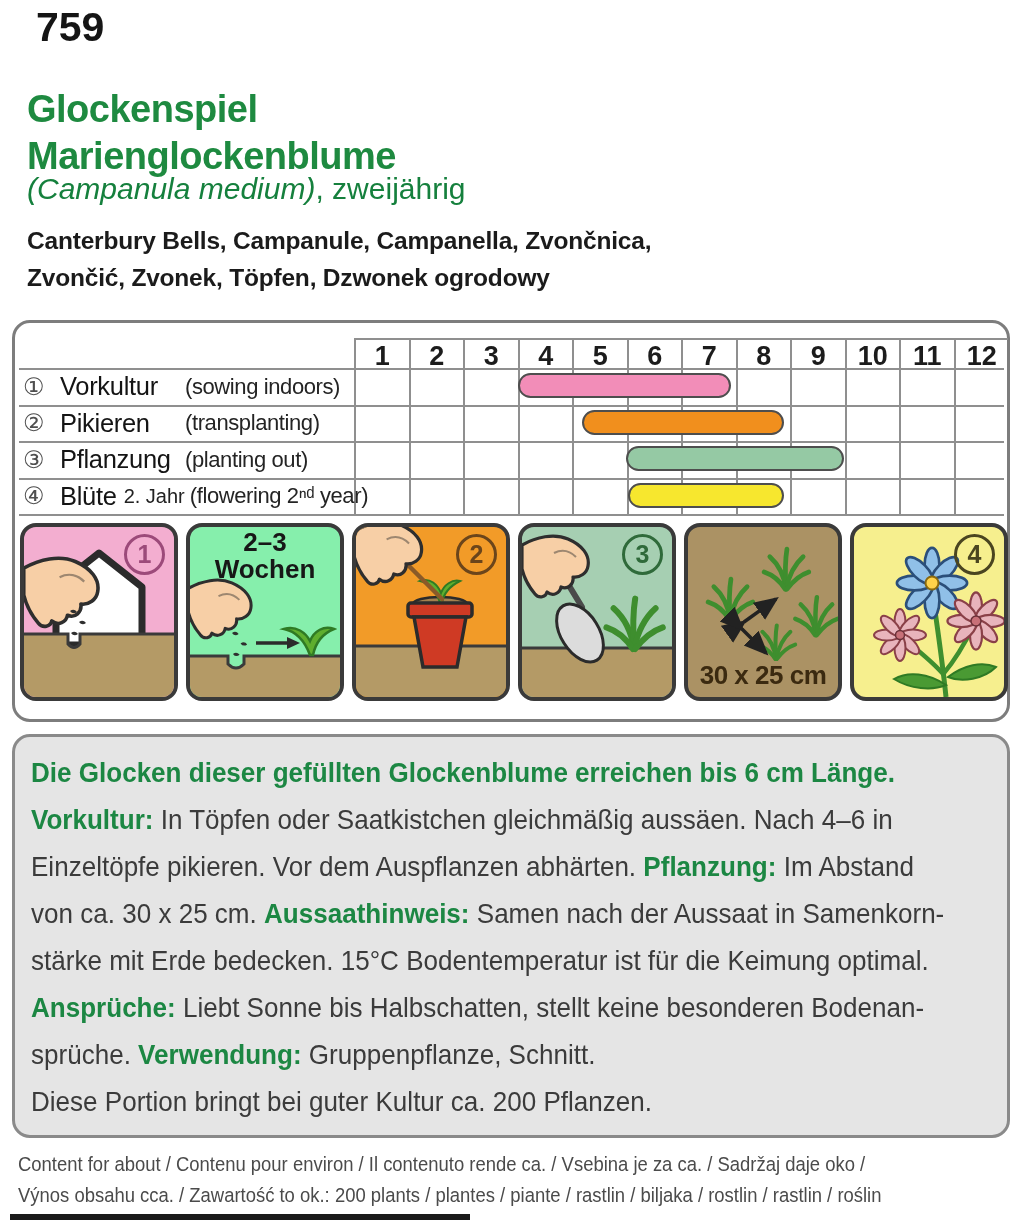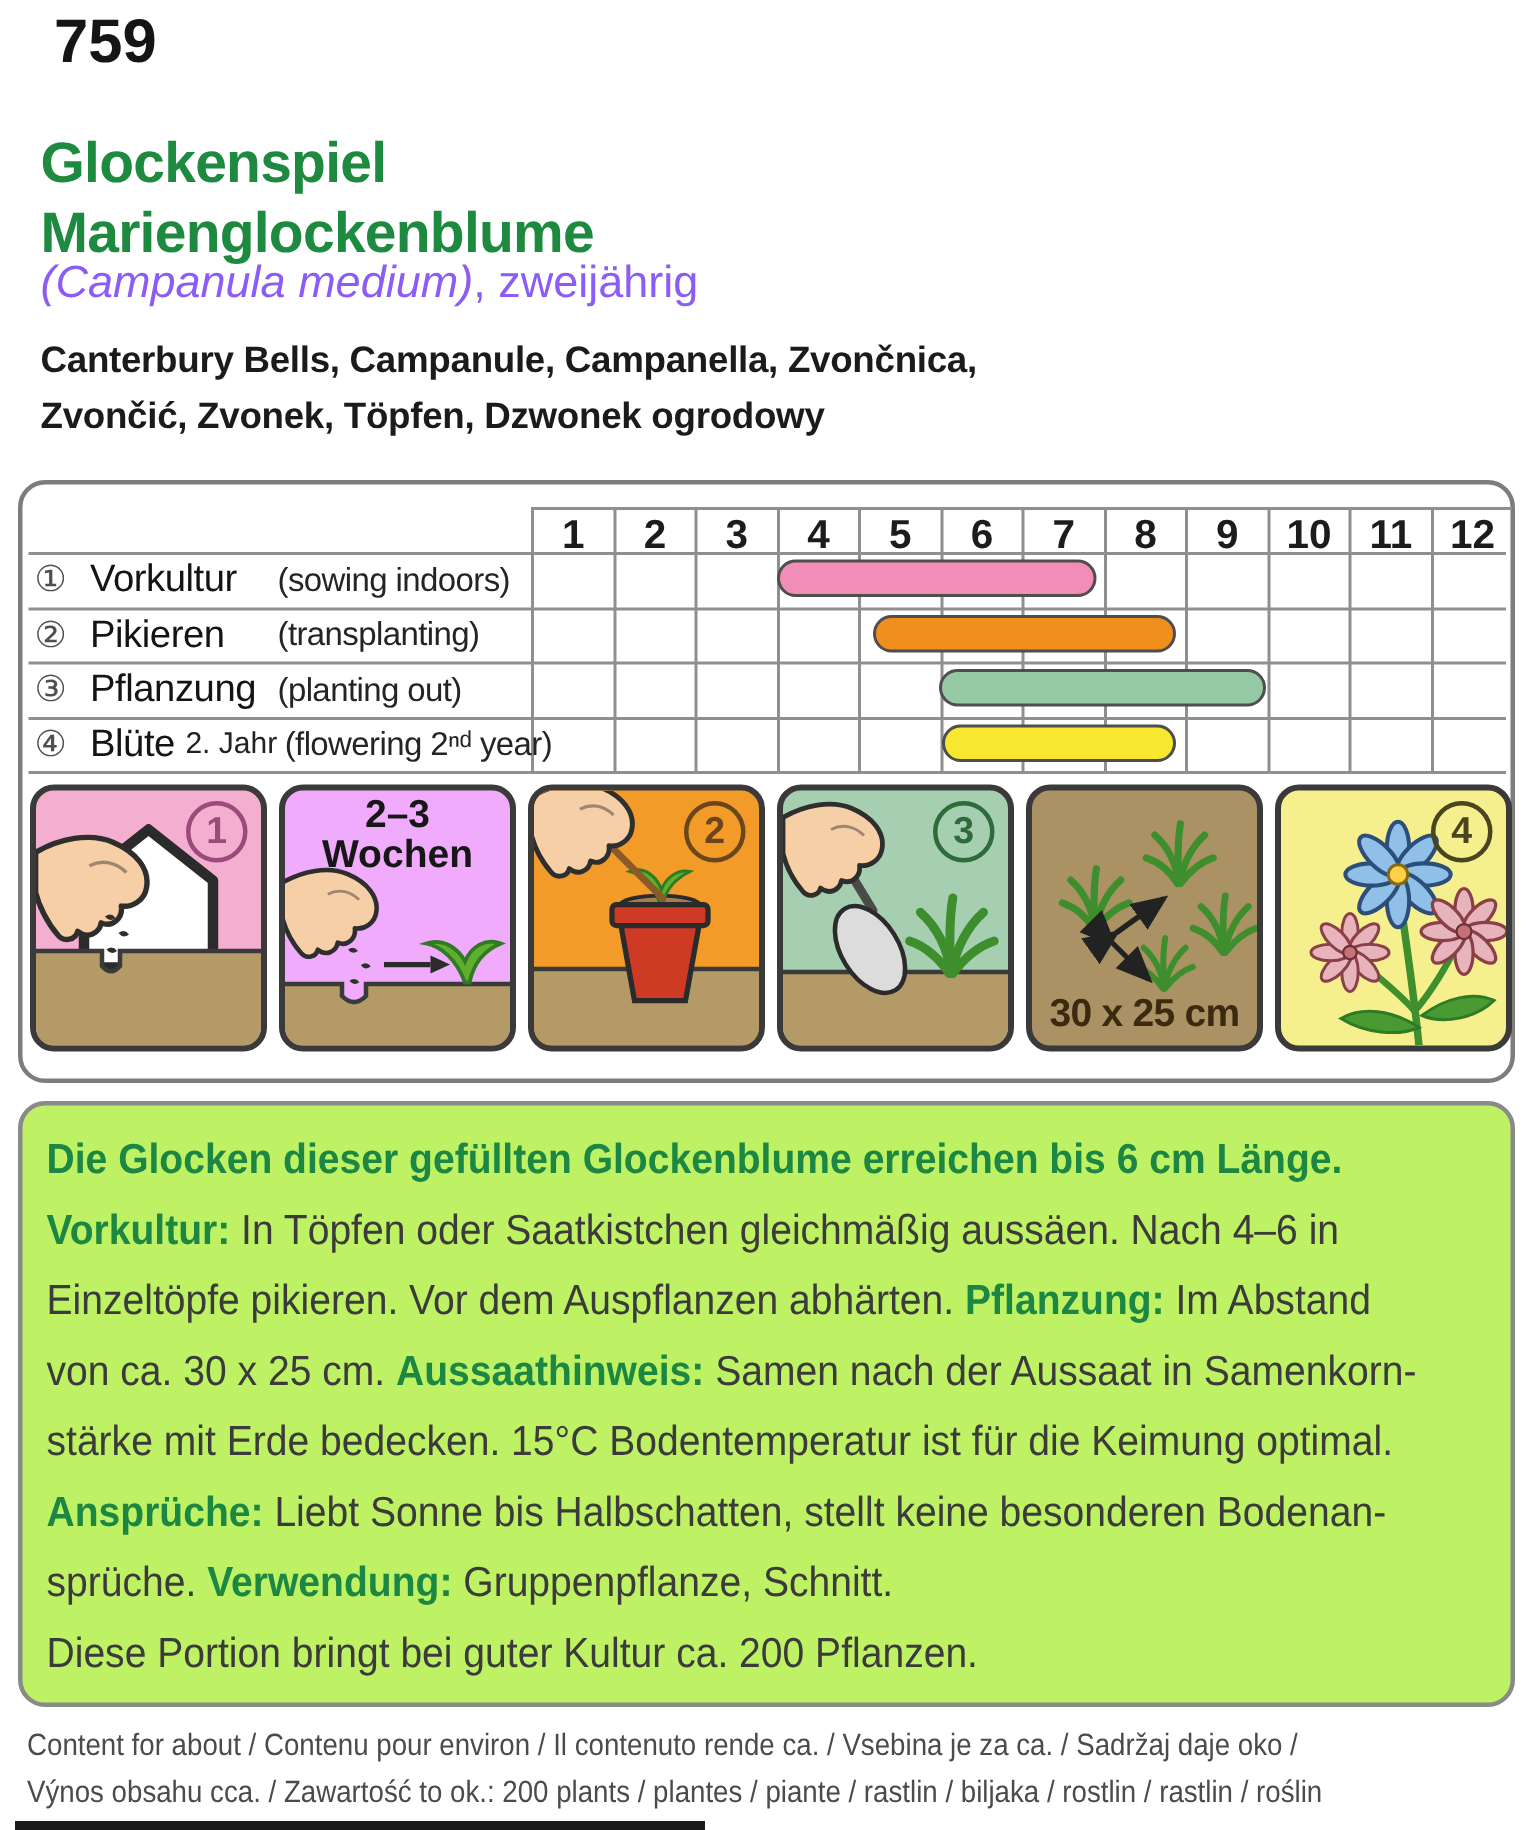"(Campanula medium), zweijährig" .botanical { color: #8b5cf6 -> #15803d }
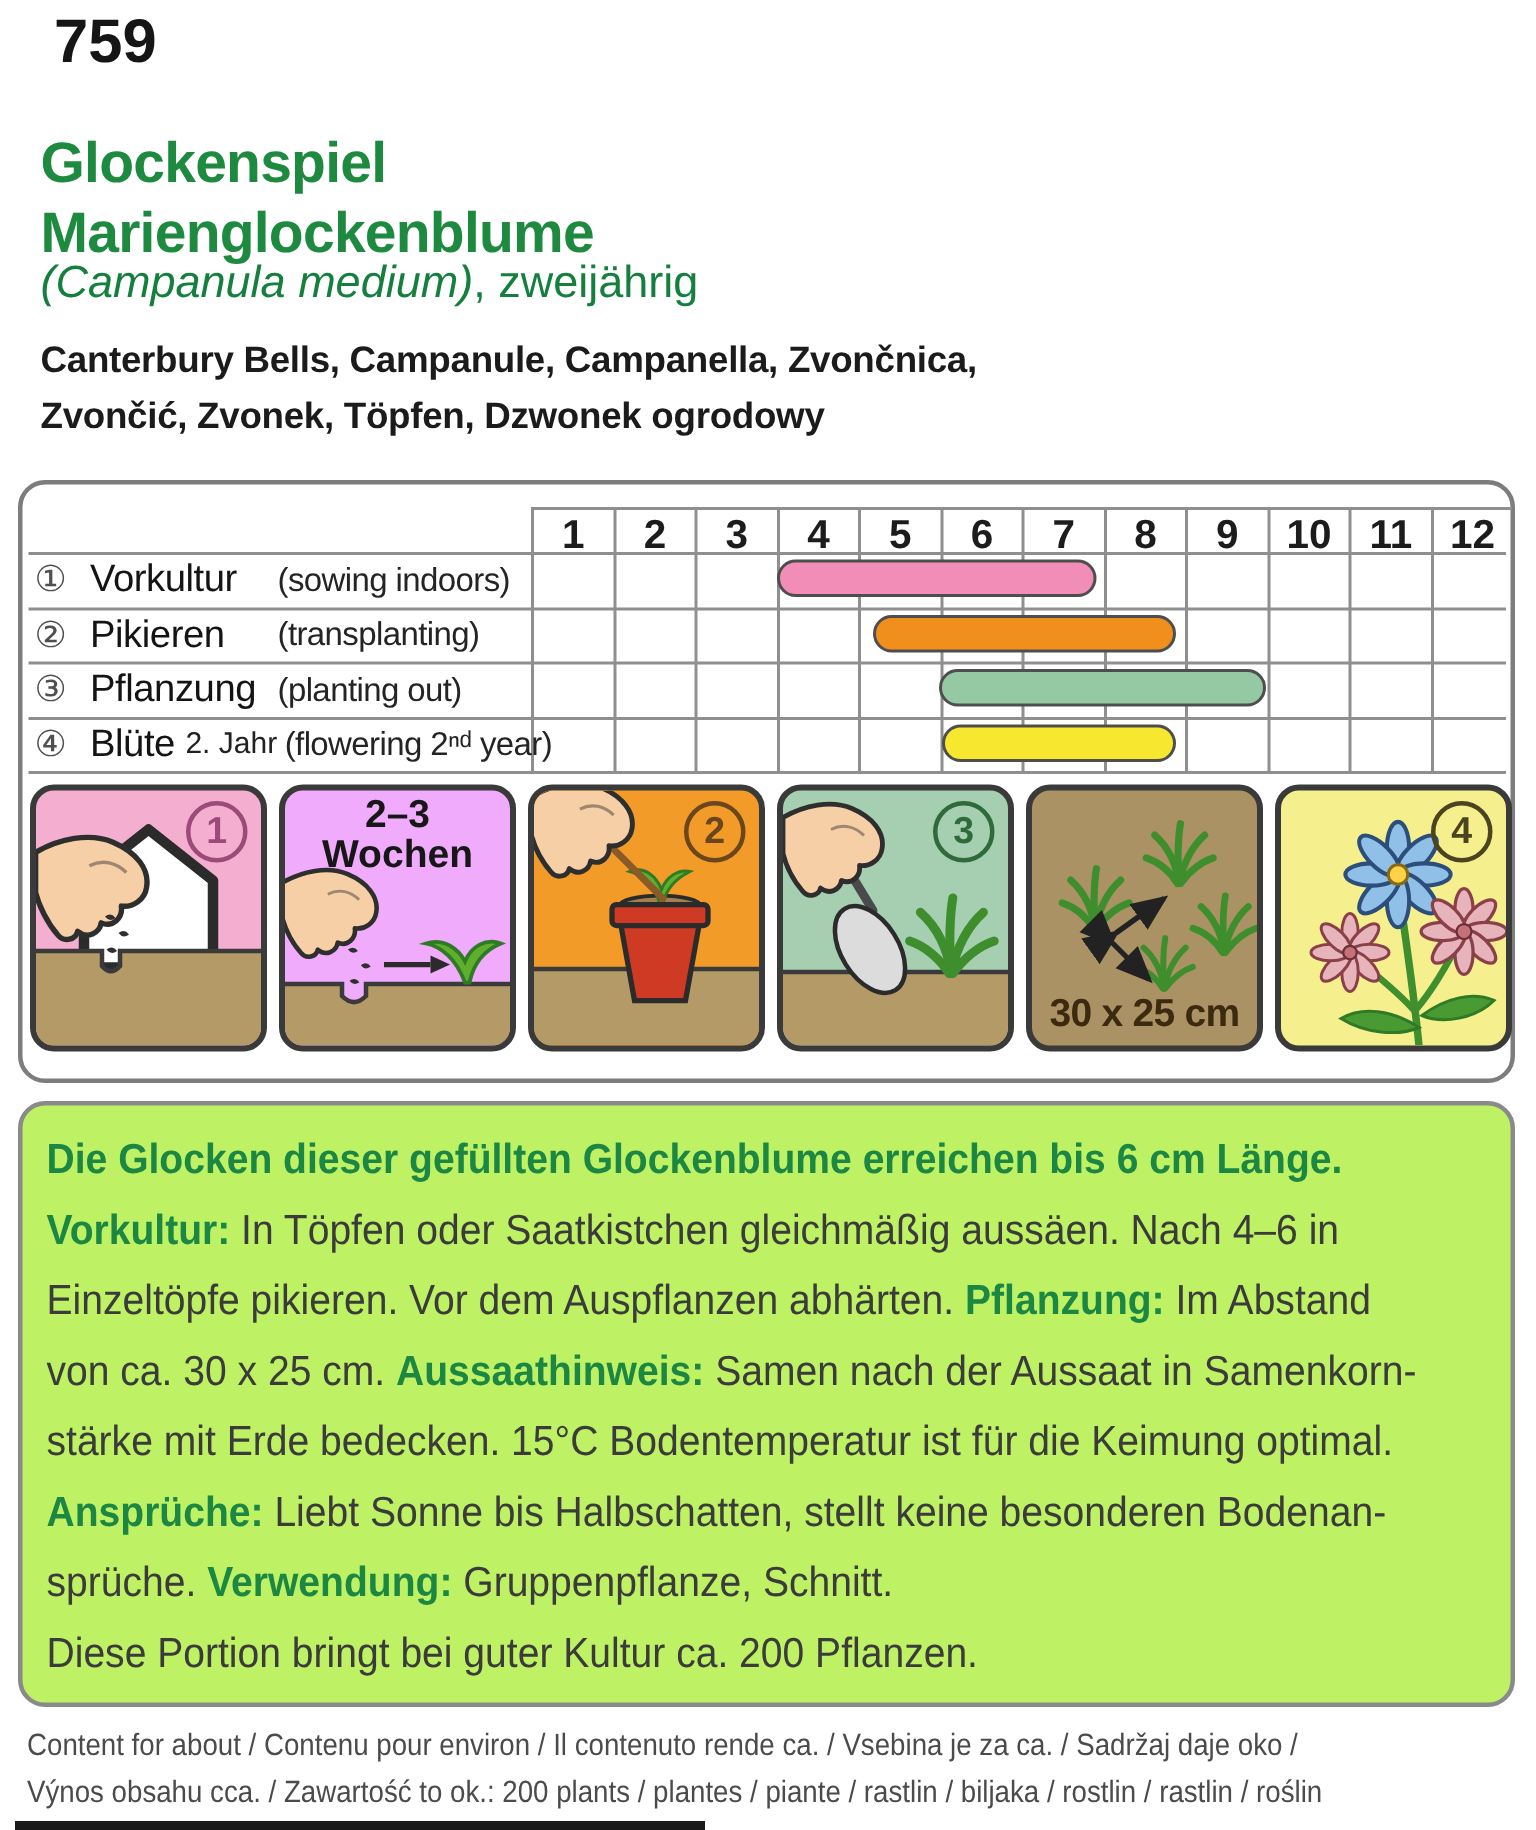"2–3" div.panel { background: #f0abfc -> #86efac }
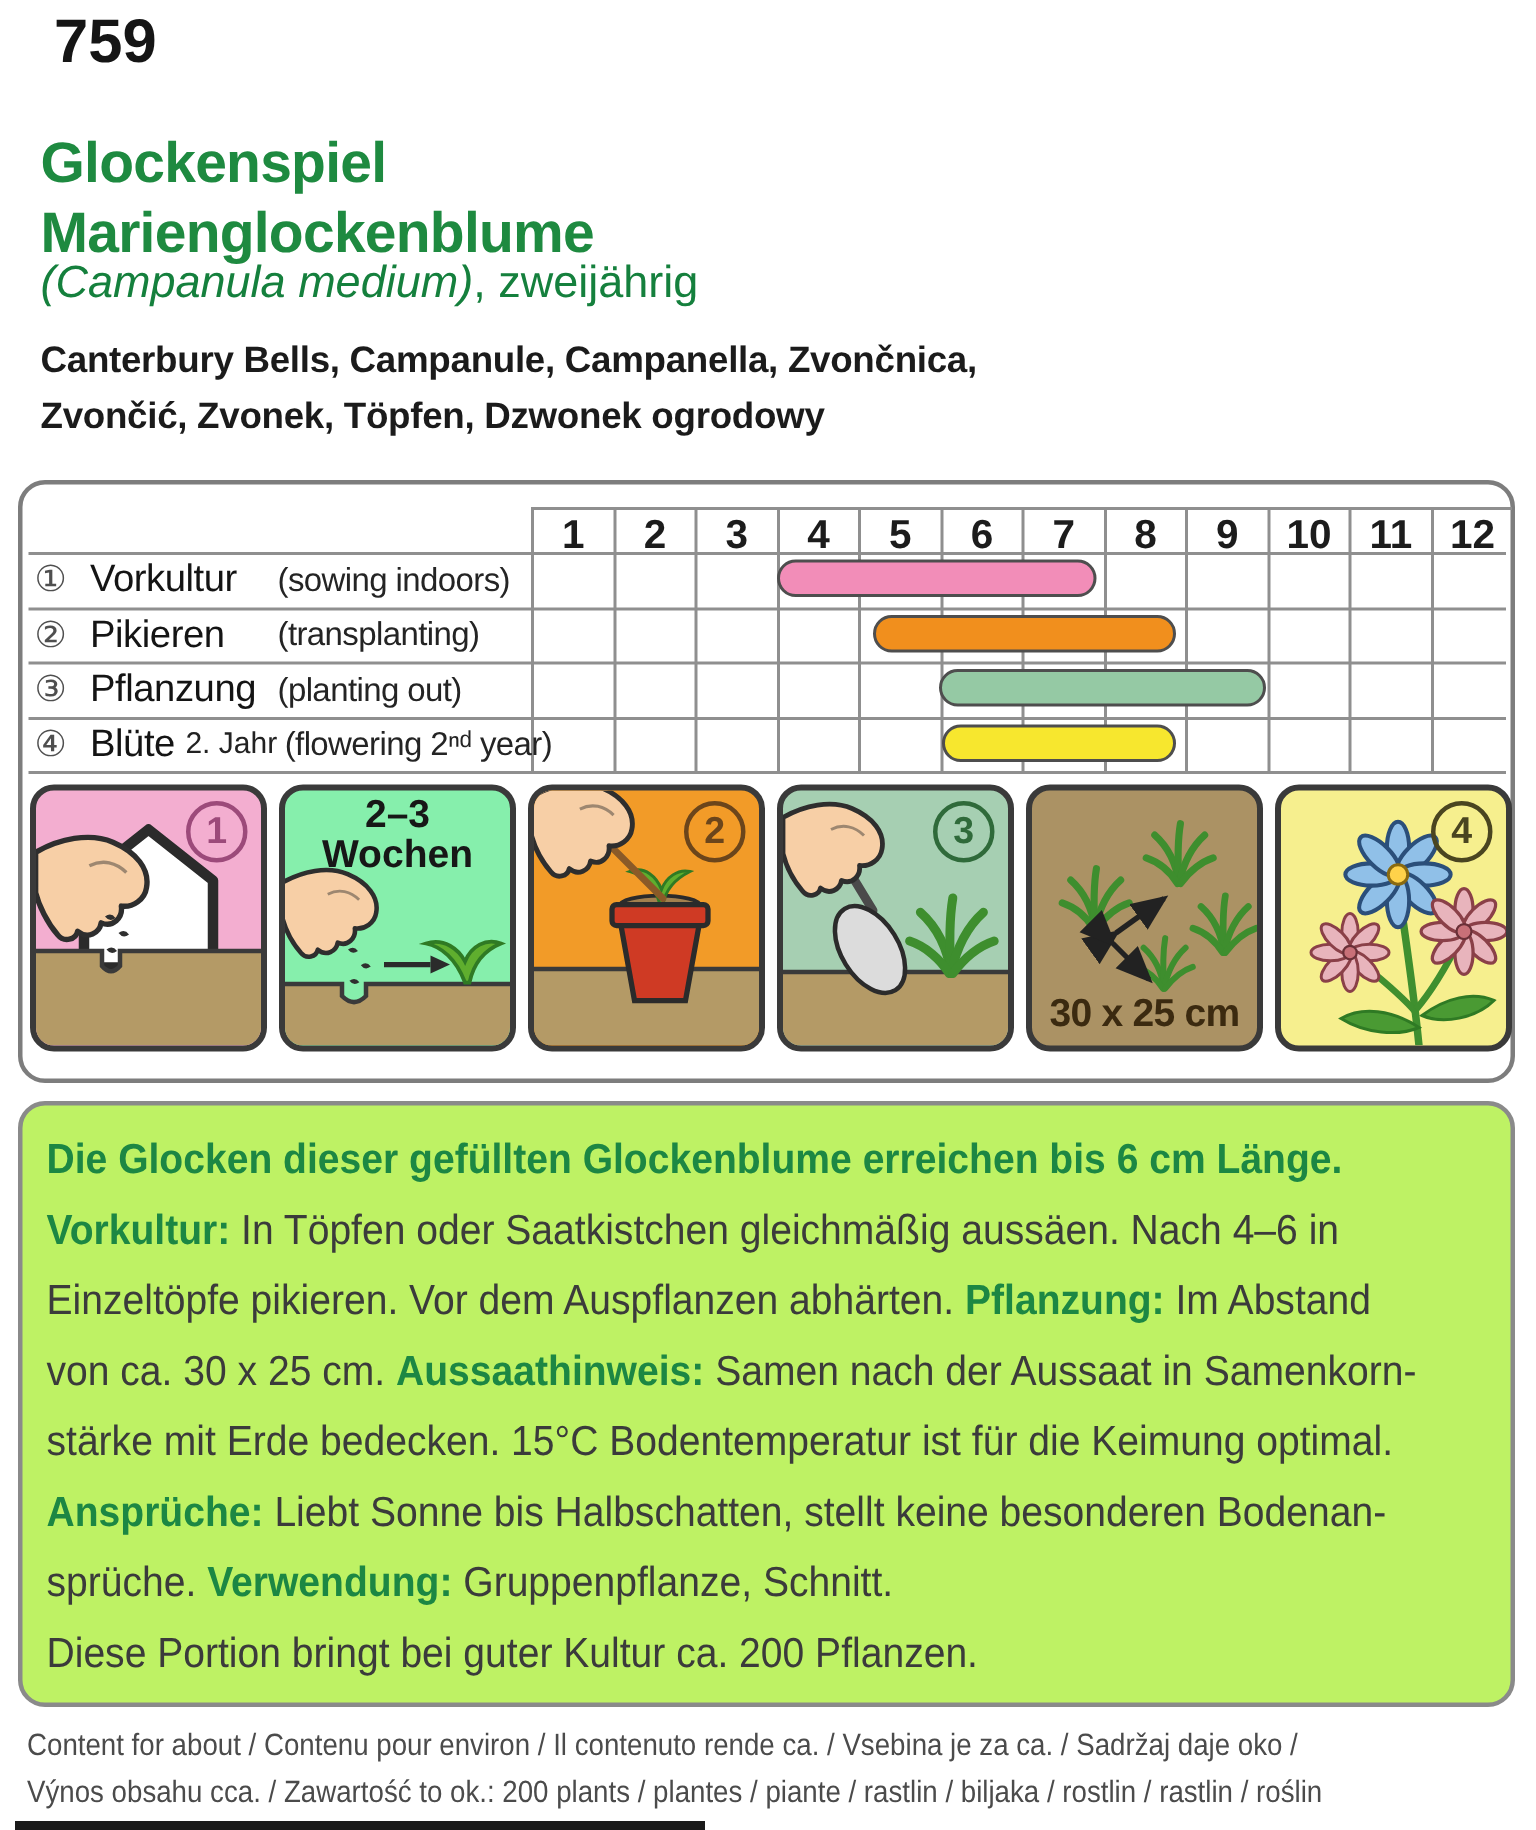"Die Glocken dieser gefüllten" .carebox { background: #bef264 -> #e5e5e5 }
